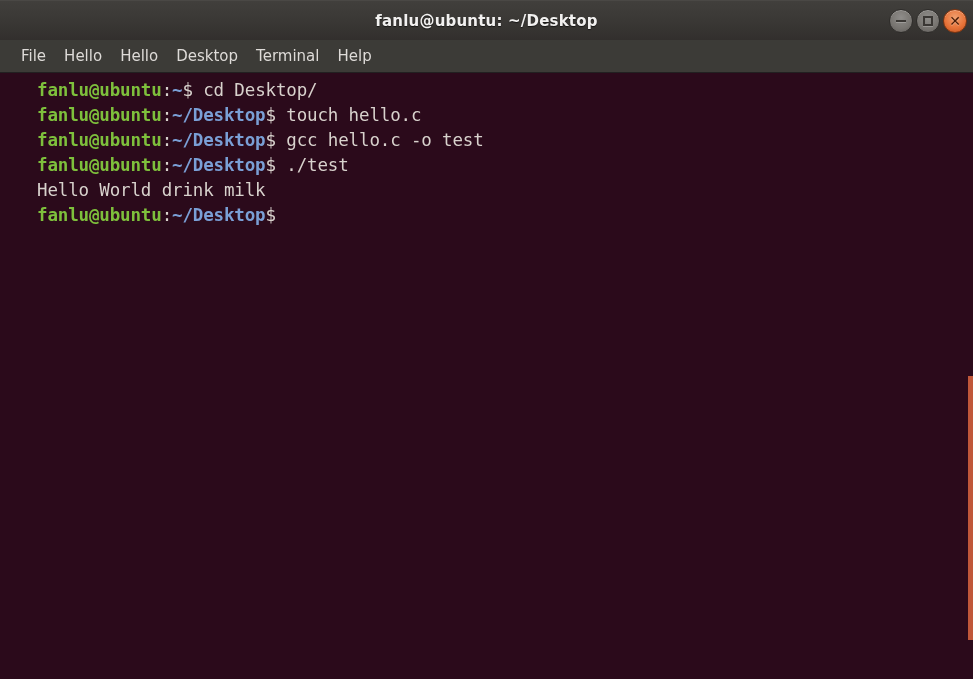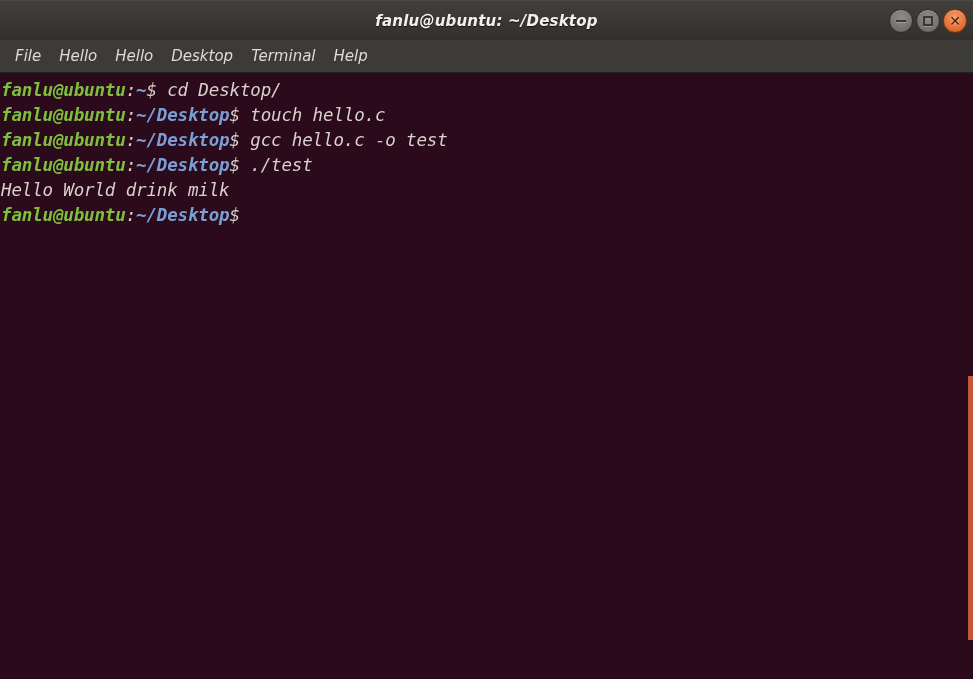"fanlu@ubuntu: ~/Desktop" #window { font-style: italic -> none }
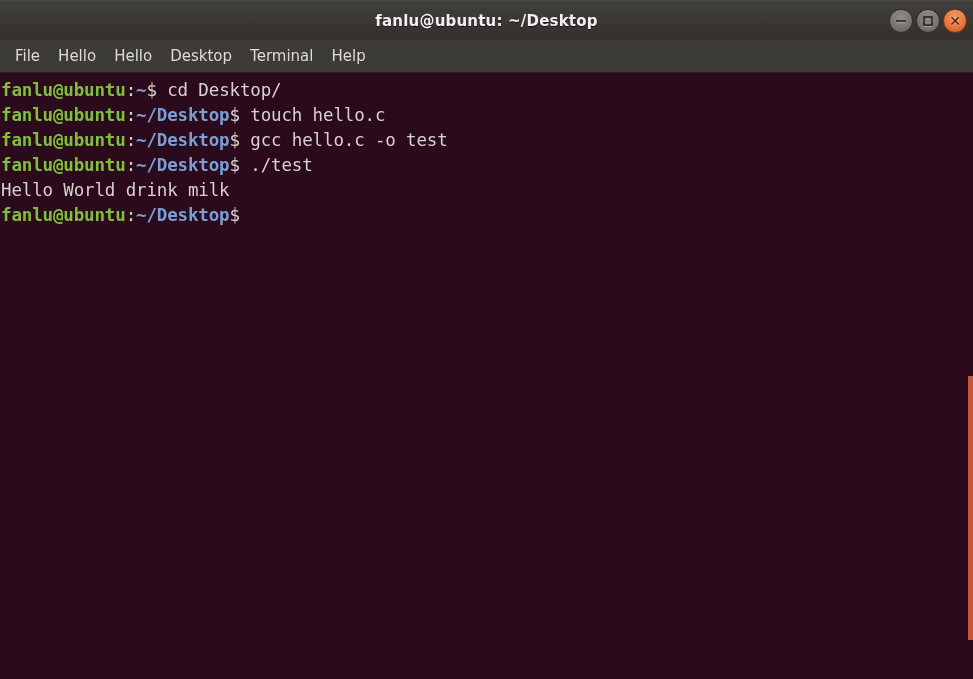"File" #menubar { padding-left: 6px -> 12px }
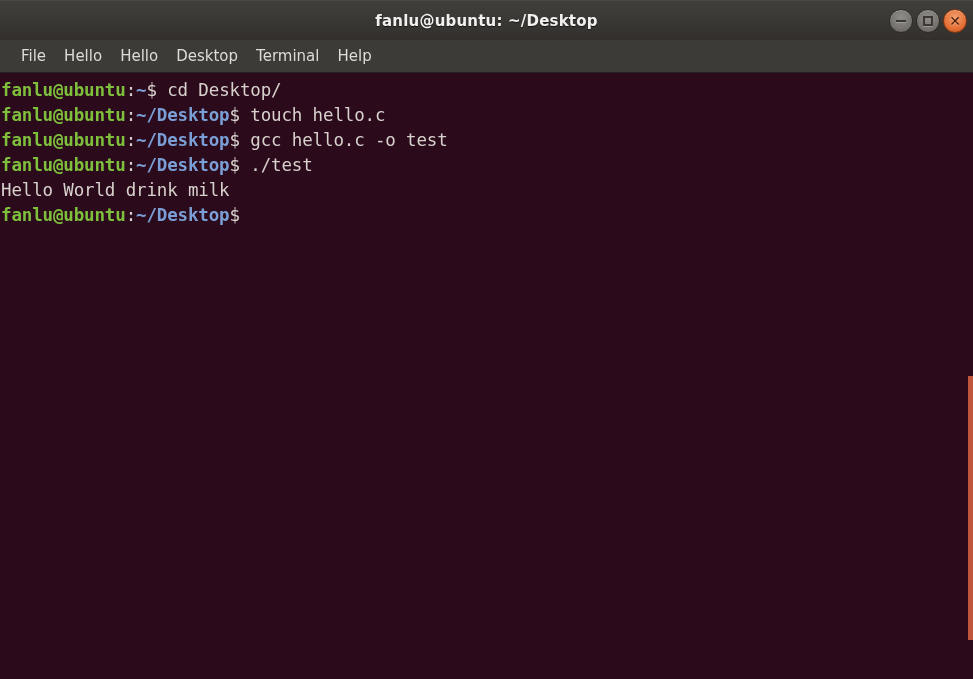"fanlu@ubuntu:~$ cd Desktop/" #term-lines { margin-left: none -> 36px }
